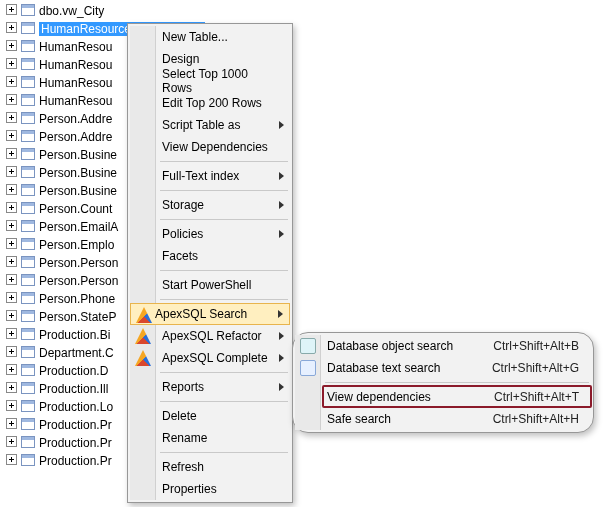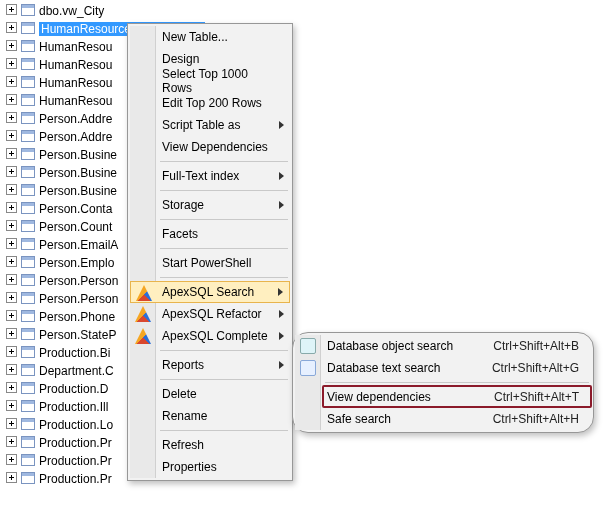"Person.Conta" div.tree-item { html: <div> <span></span> <span></span> <span>Person.Conta</span> </div> -> none }
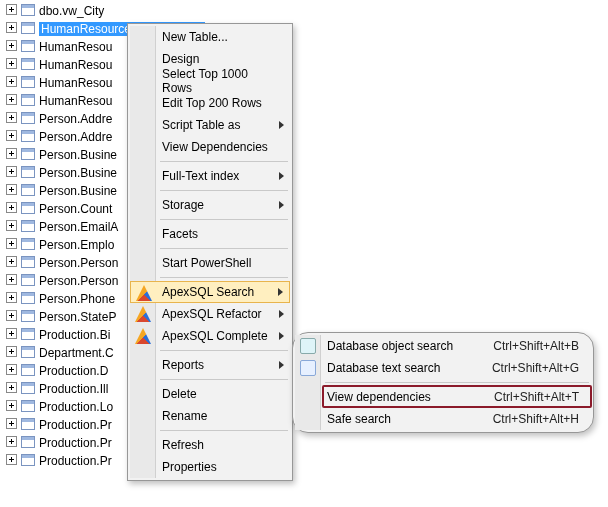"Policies" div.menu-item { html: none -> <div> <span>Policies</span> <span></span> </div> }
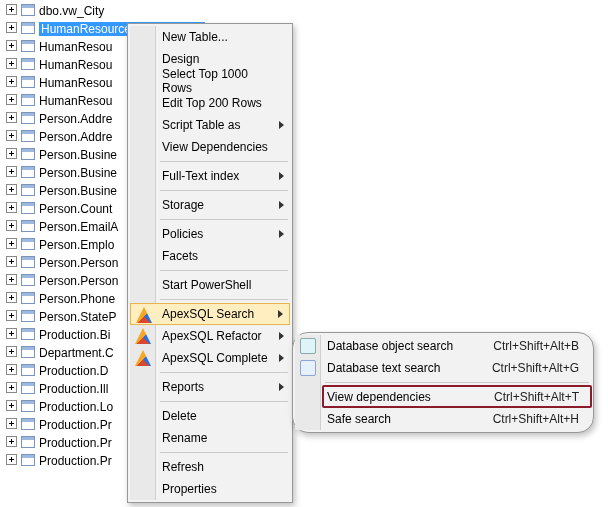"ApexSQL Search" .menu-item.hover { padding-left: 31px -> 24px }
